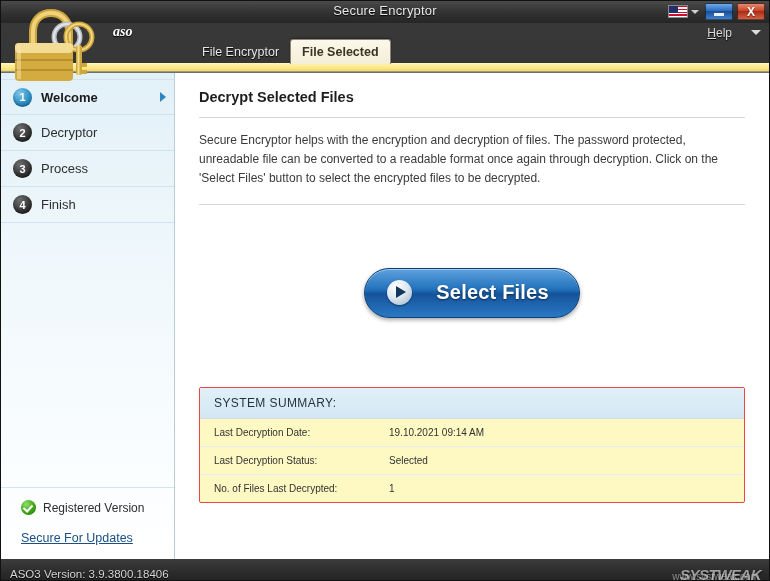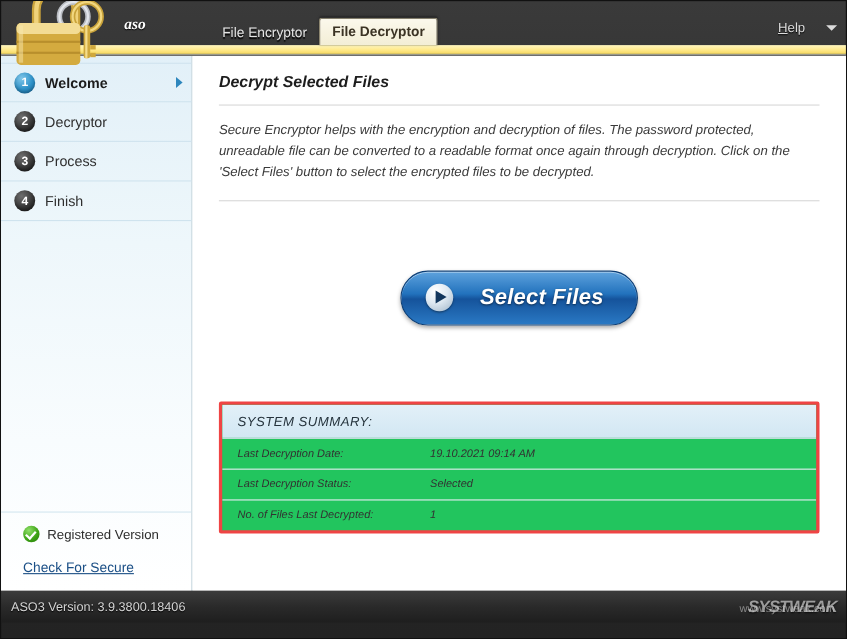"Secure Encryptor" div.titlebar { html: none -> <div> <div>Secure Encryptor</div> <div> <div> <span></span> <span></span> </div> <div></div> <div>X</div> </div> </div> }
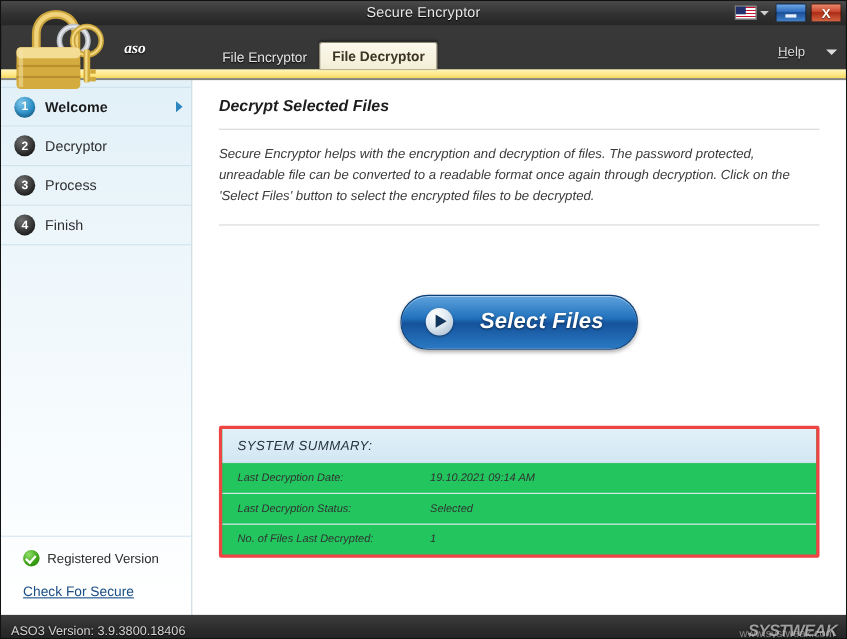"aso" .tabs-row { align-items: flex-end -> center }
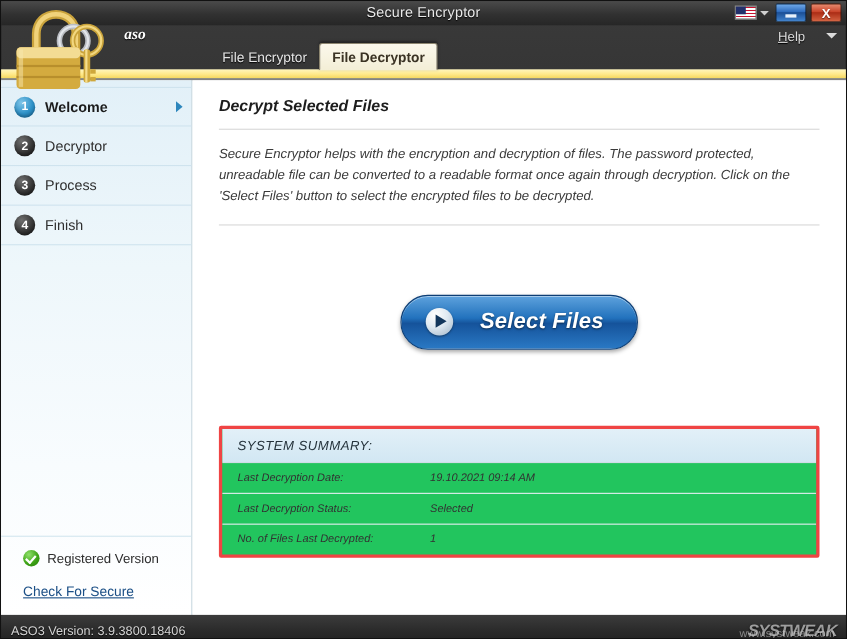"File Decryptor" div.tab { text: Decryptor -> Selected }
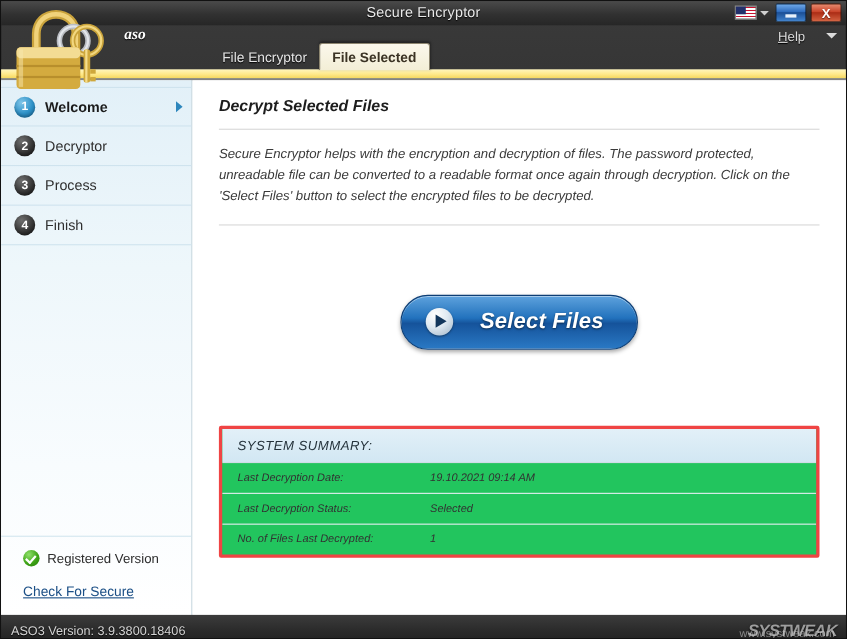"Decrypt Selected Files" .main { font-style: italic -> none }
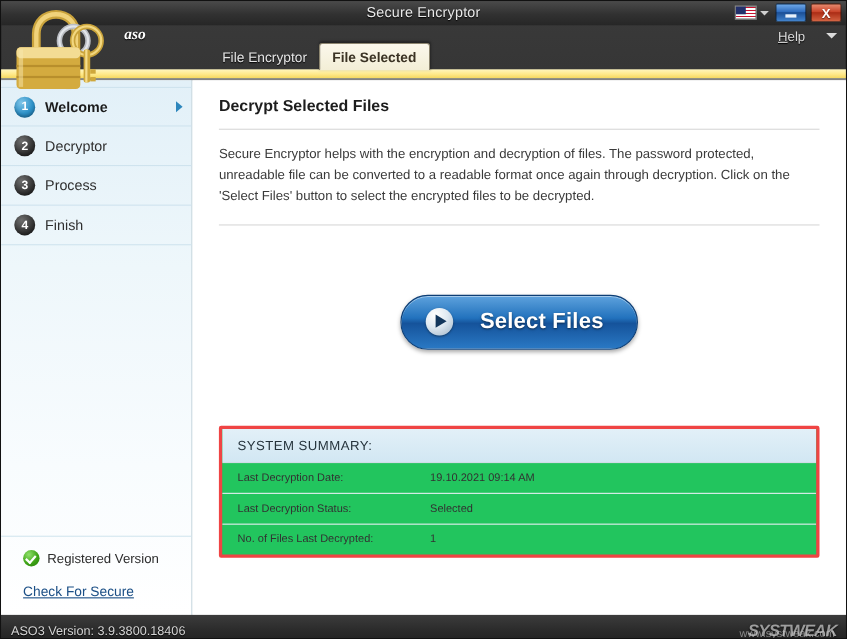"SYSTEM SUMMARY:" .summary-panel { background: #22c55e -> #fef9c3; border: 3px solid #ef4444 -> 1px solid #ef4444 }
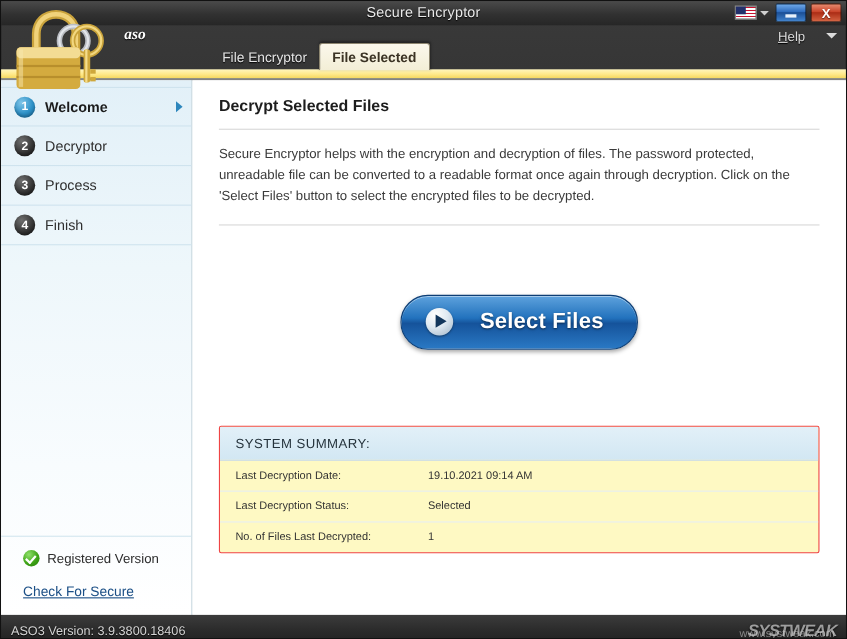"Check For Secure" a.update-link { text: Check For Secure -> Secure For Updates }
